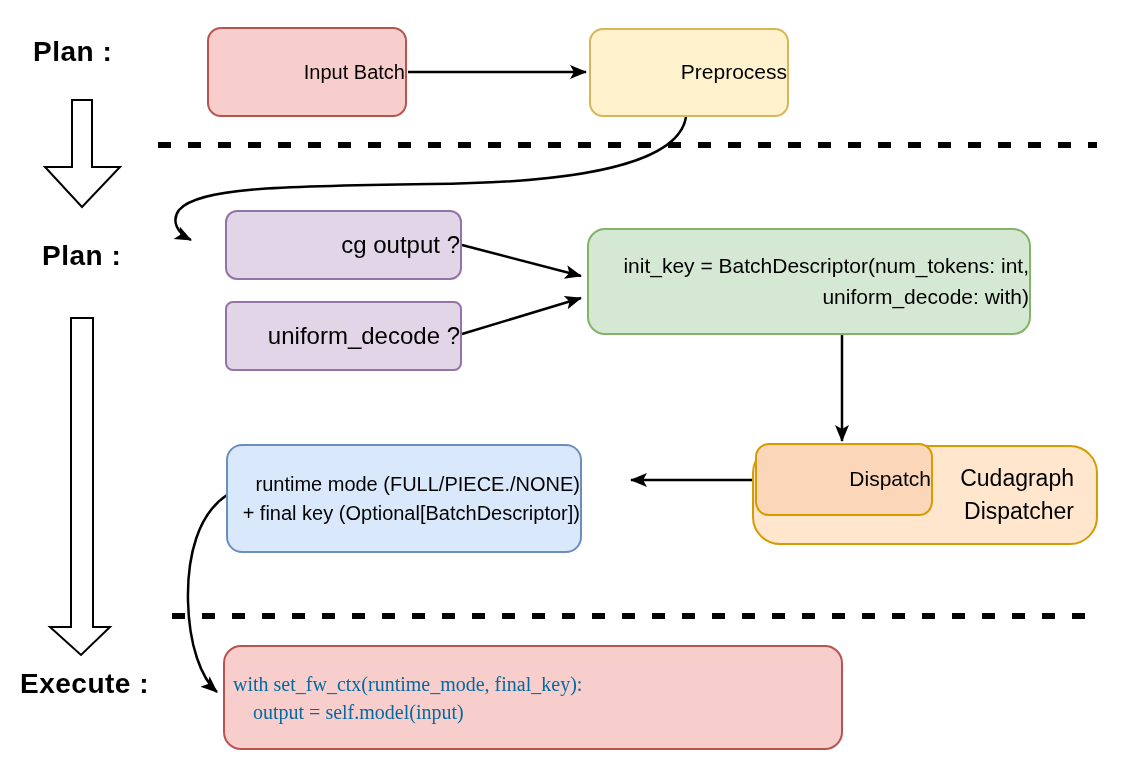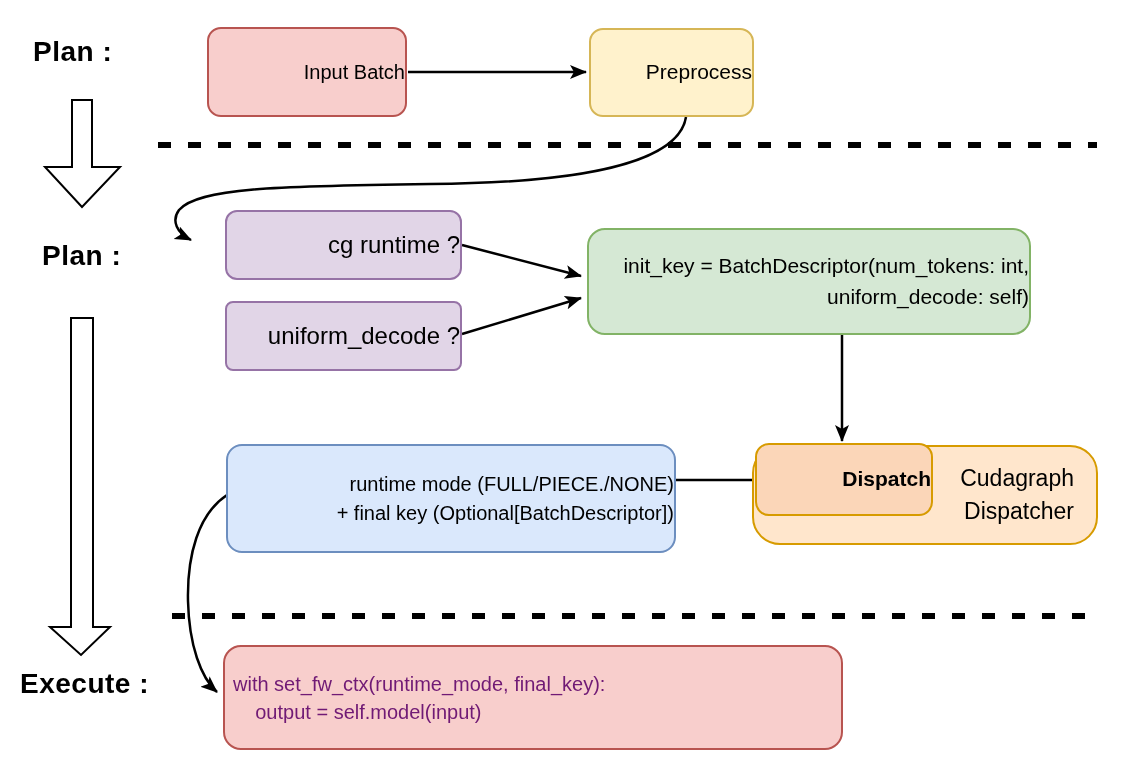"Preprocess" #node-preprocess { width: 165px -> 200px }
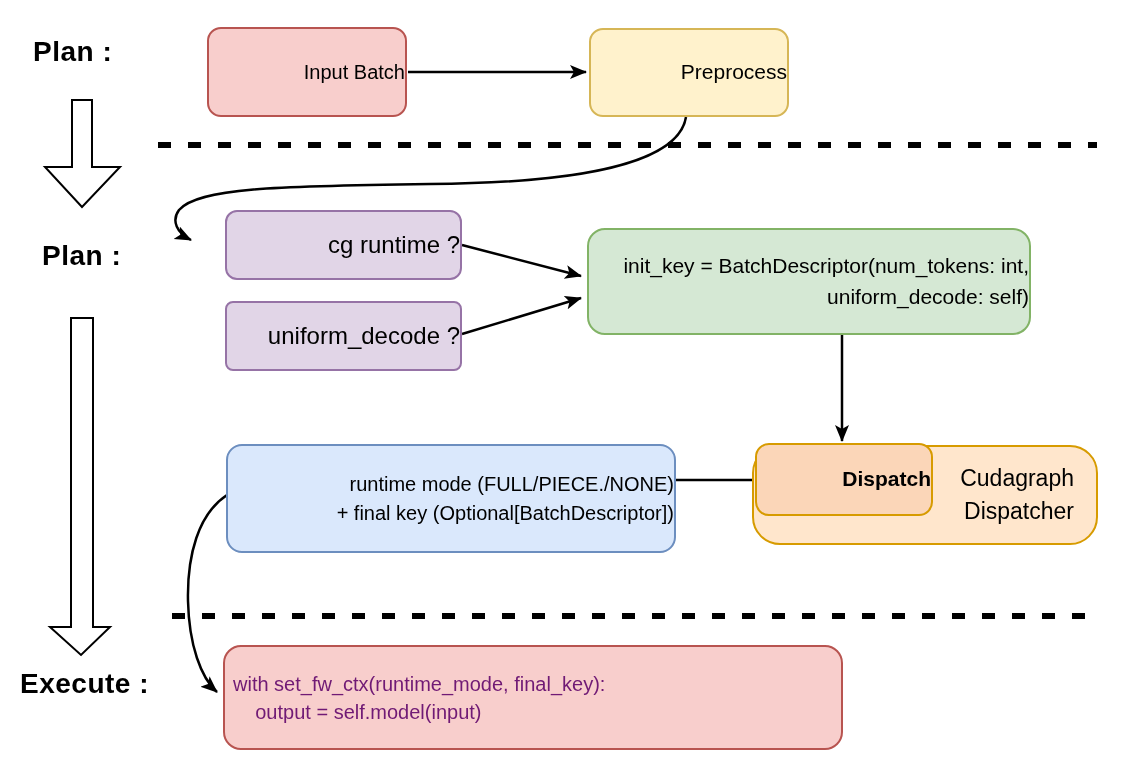"cg runtime ?" span { text: runtime -> output }
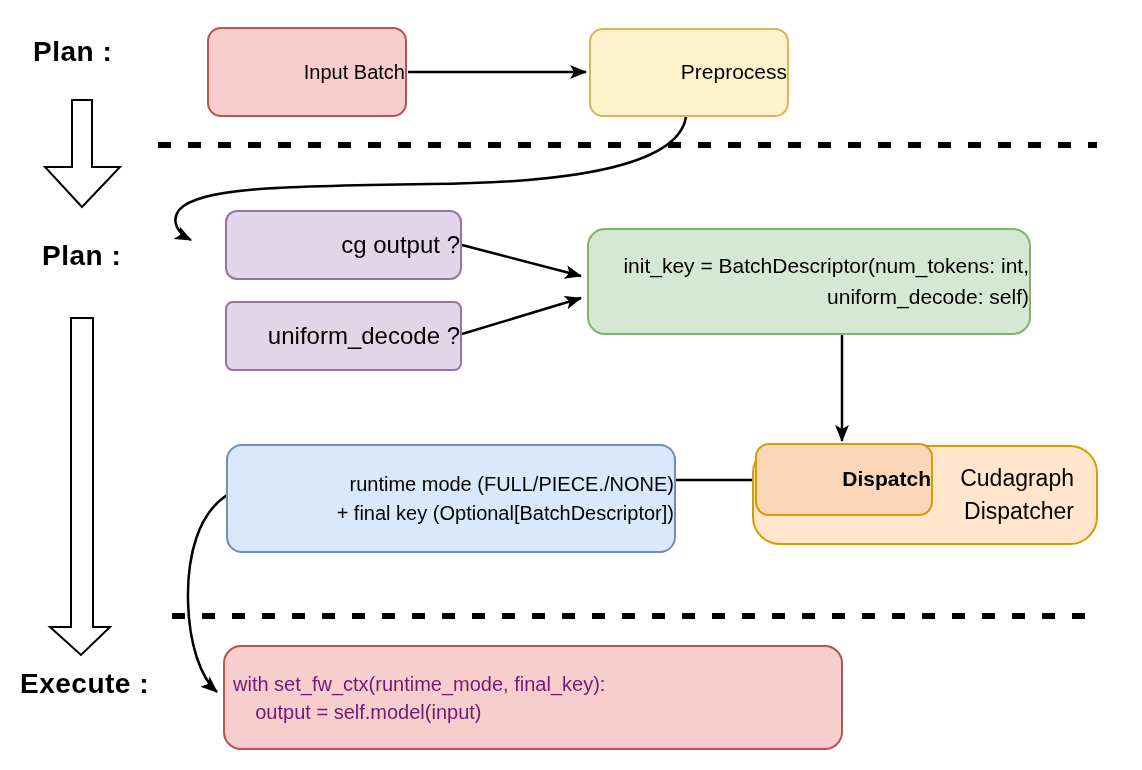"uniform_decode: self)" div { text: self -> with }
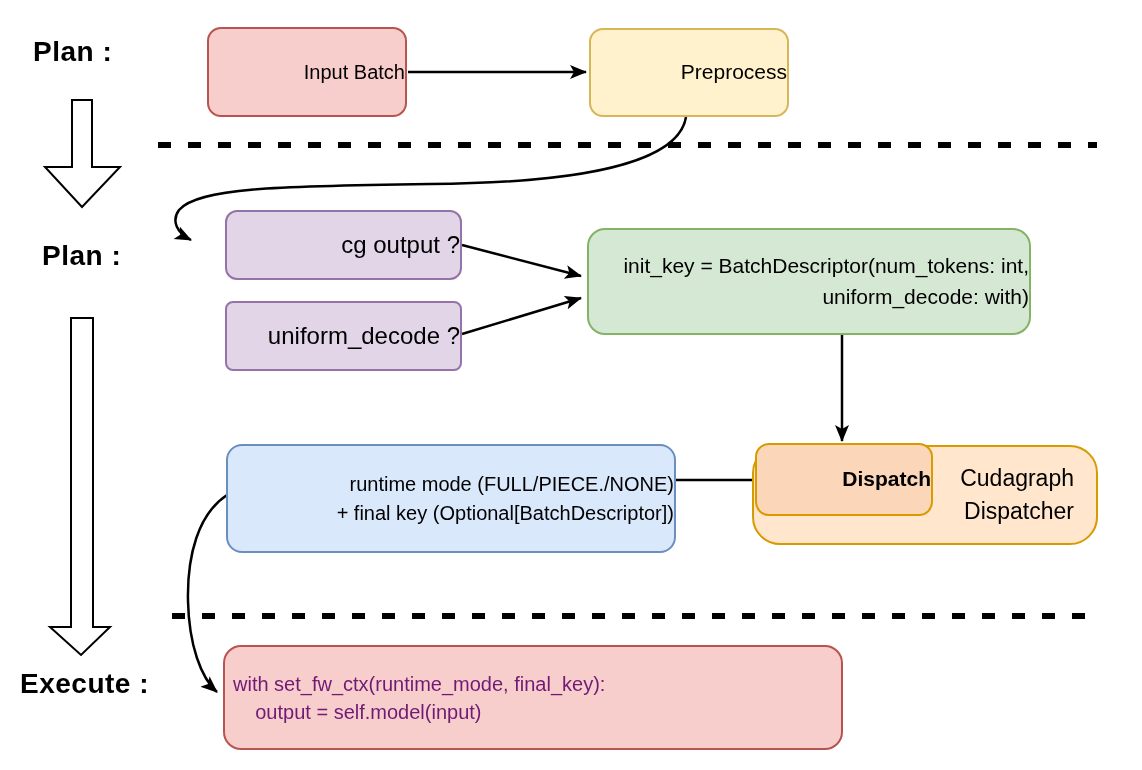"runtime mode (FULL/PIECE./NONE)" #node-runtime-mode { width: 450px -> 356px }
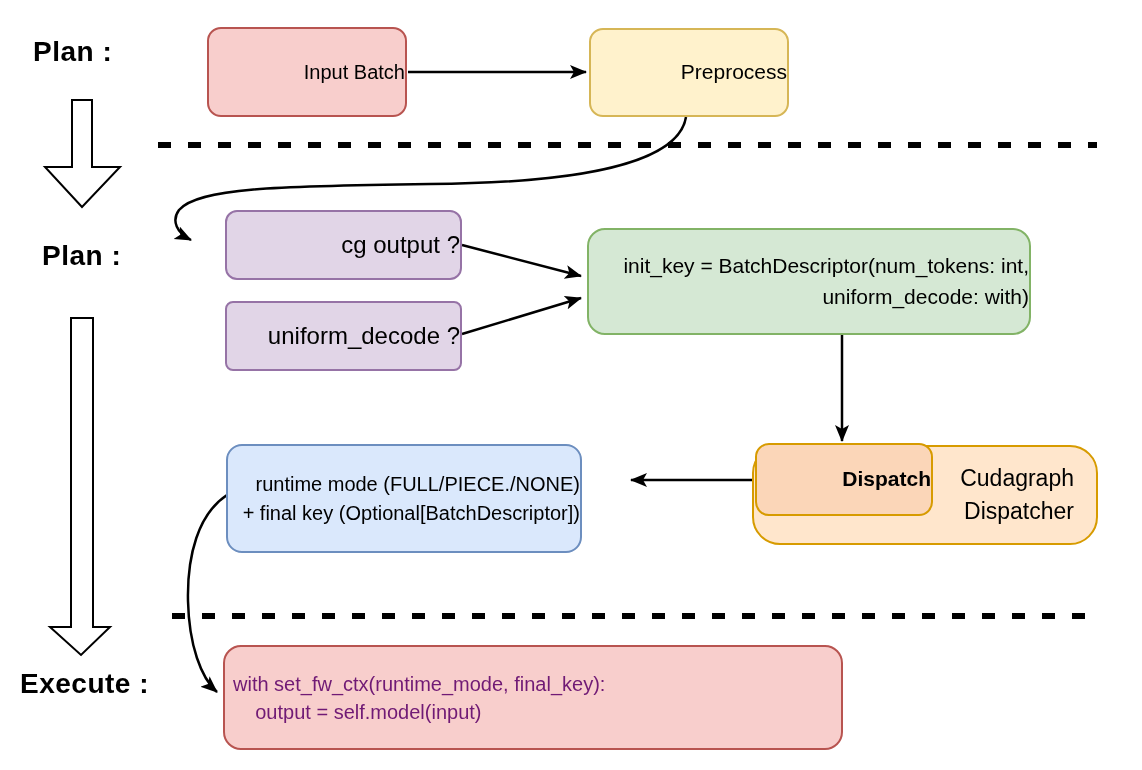"Dispatch" #node-dispatch { font-weight: bold -> none }
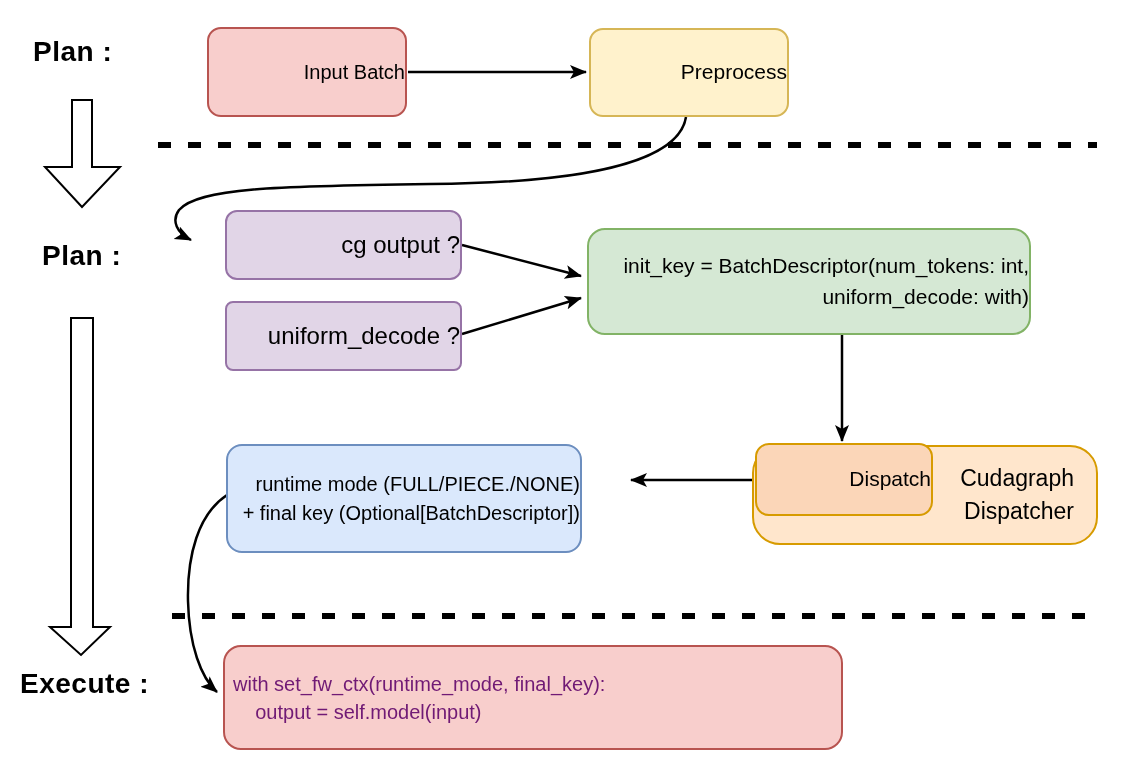"with set_fw_ctx(runtime_mode," #node-execute-code { color: #701a75 -> #0369a1; font-family: Liberation Sans, sans-serif -> Liberation Serif, serif }
